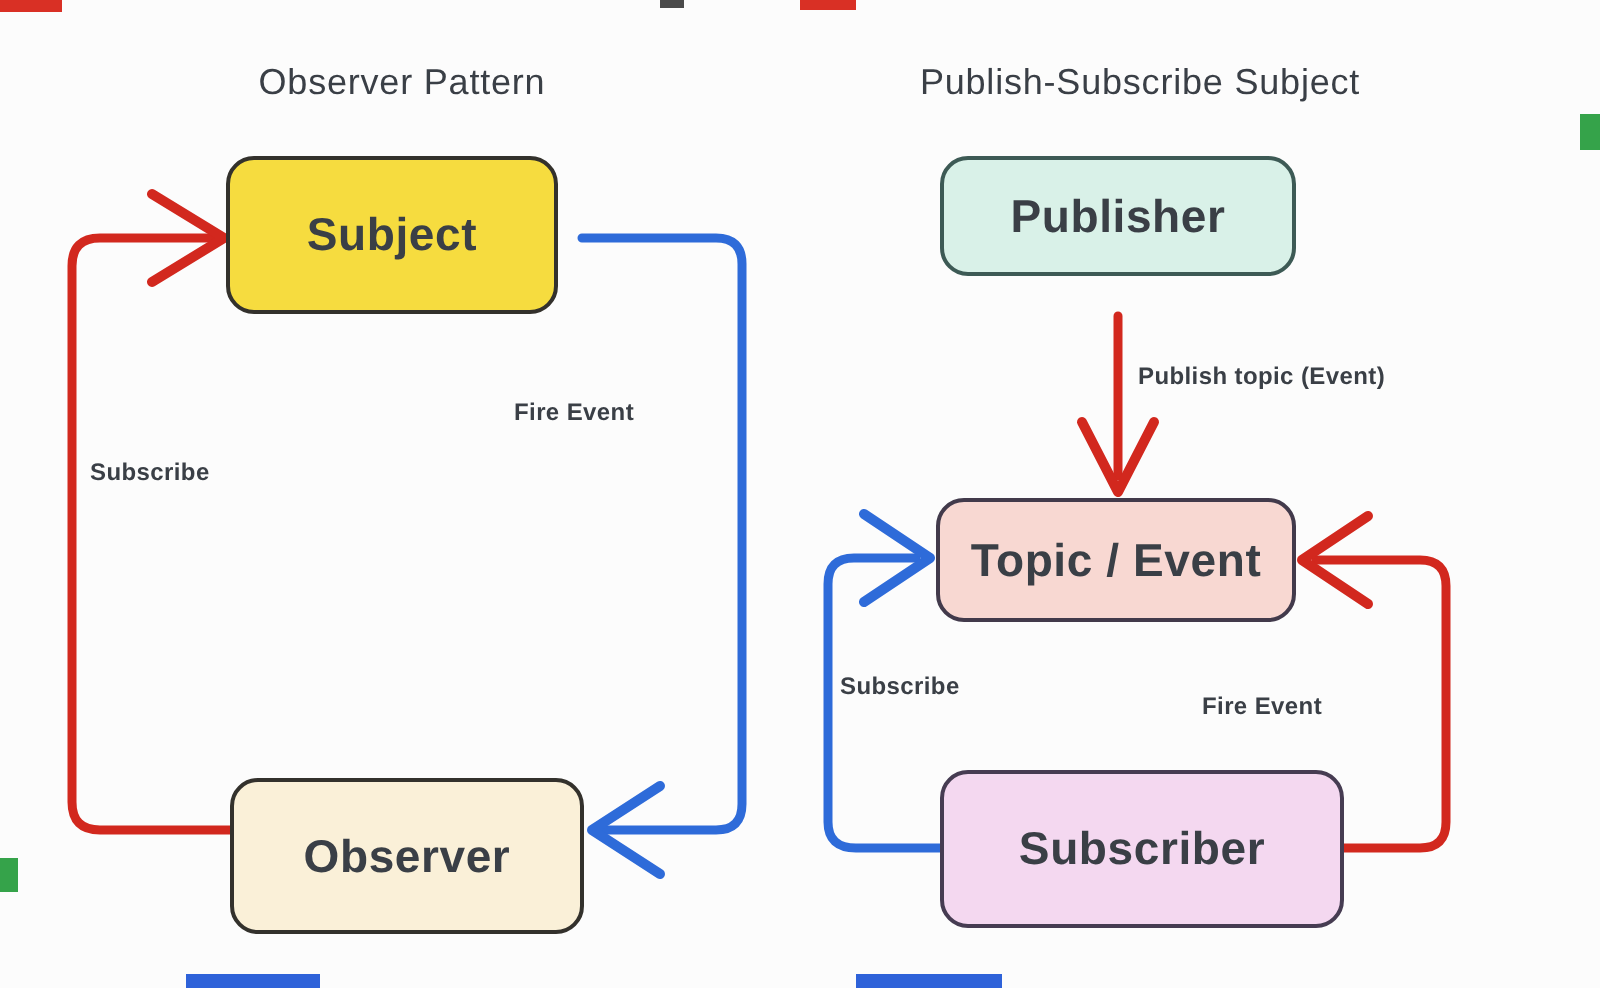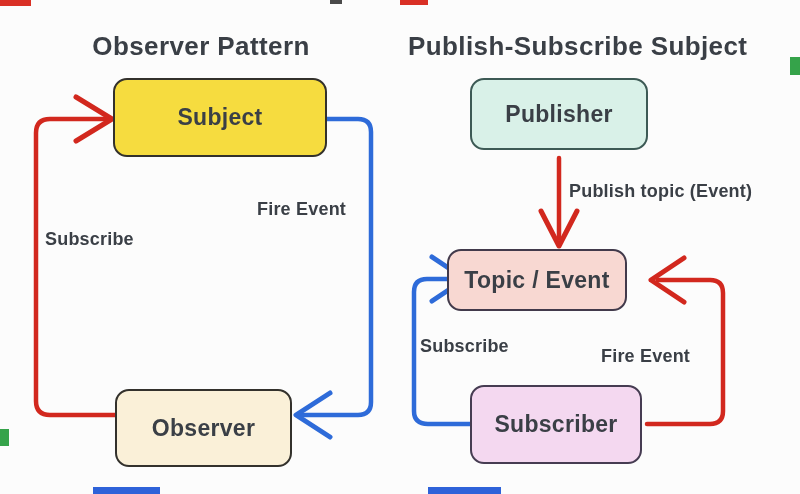"Observer Pattern" .title { font-size: 26px -> 18px; font-weight: bold -> normal }
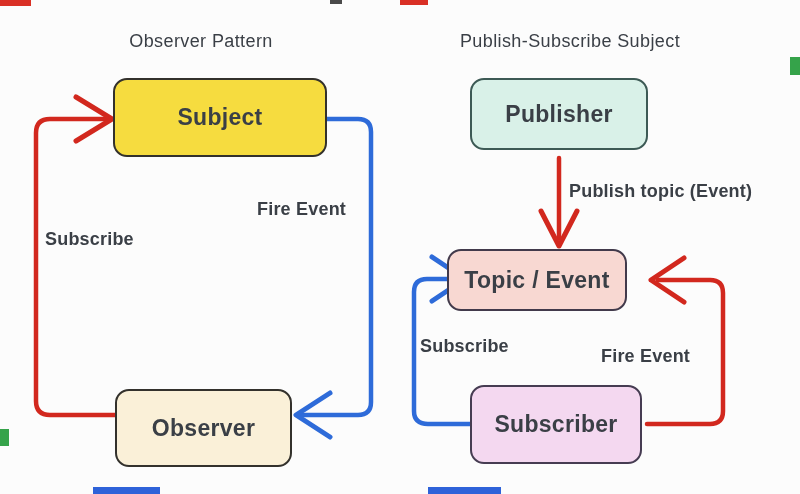"Subject" .node.subject { width: 214px -> 166px }
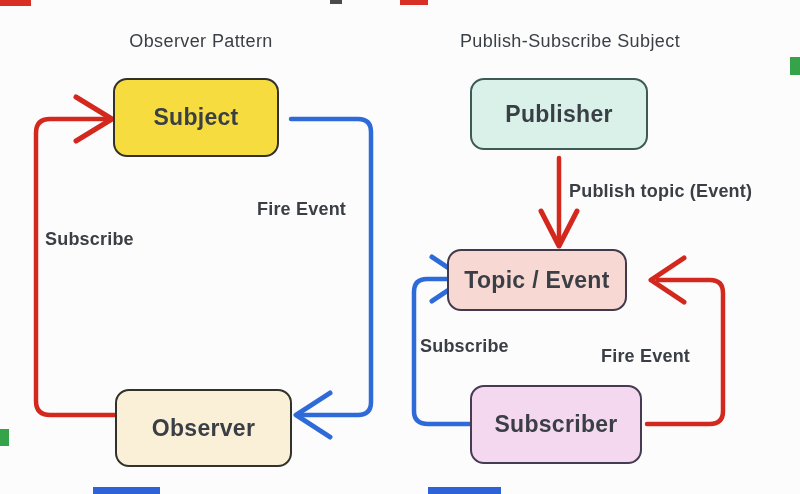"Publisher" .node.publisher { height: 72px -> 60px }
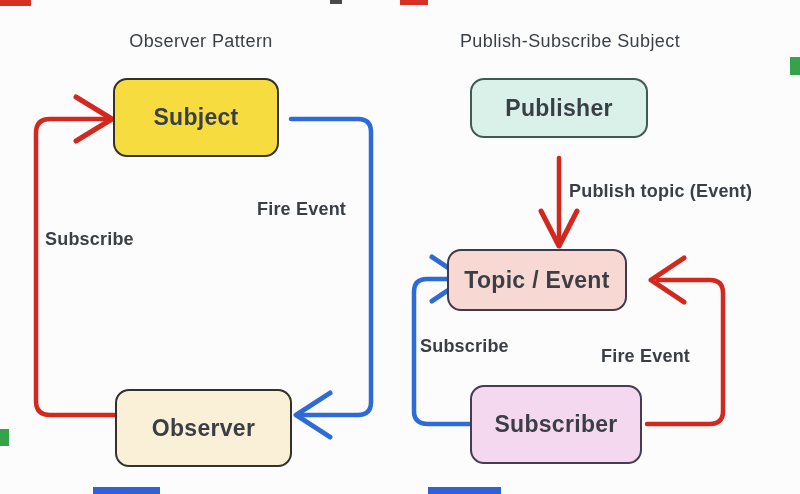"Publish topic (Event)" .elabel { font-size: 18px -> 12px }
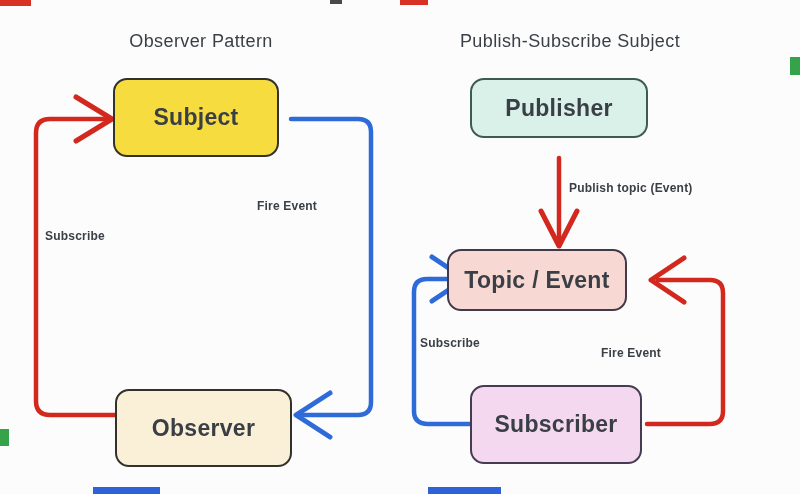"Topic / Event" .node.topic { left: 447px -> 468px }
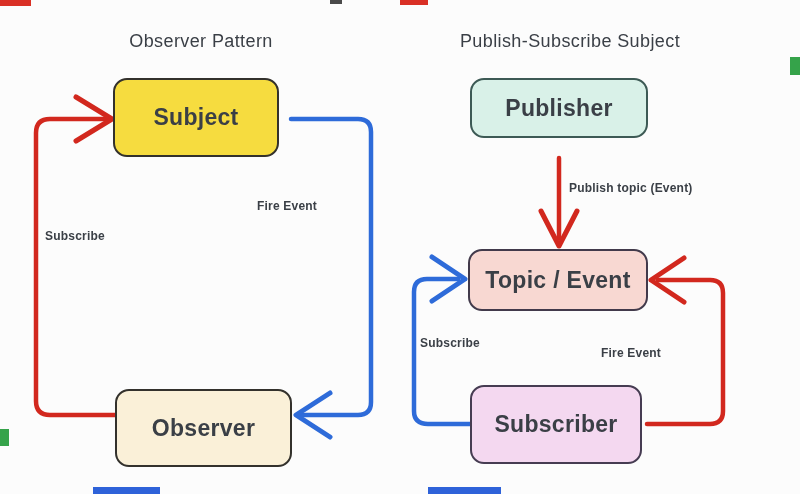"Subscriber" .node.subscriber { width: 172px -> 202px }
